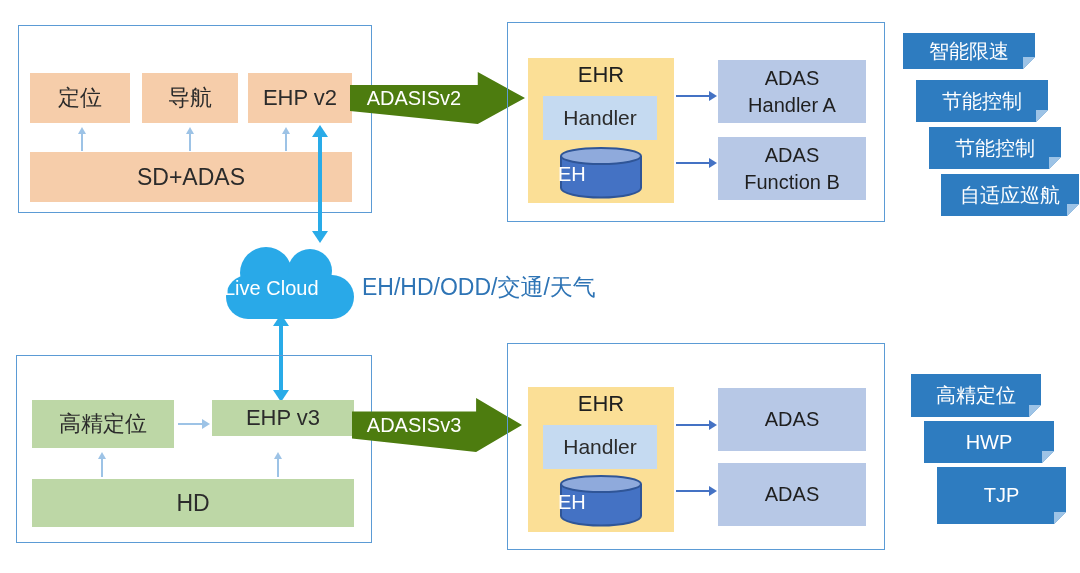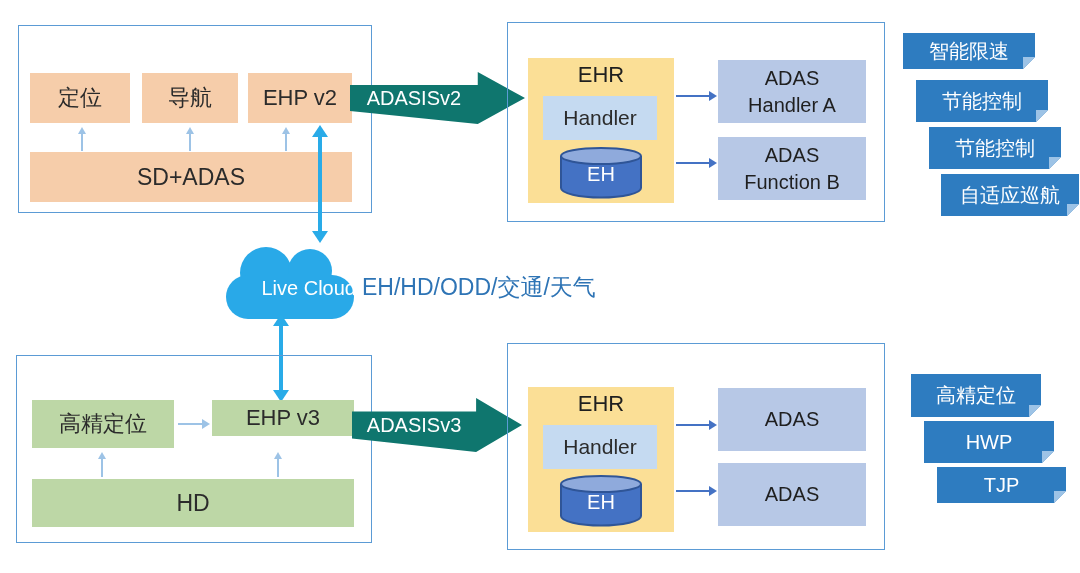"ADASISv2" .big-arrow { background: #0f766e -> #4d7c0f }
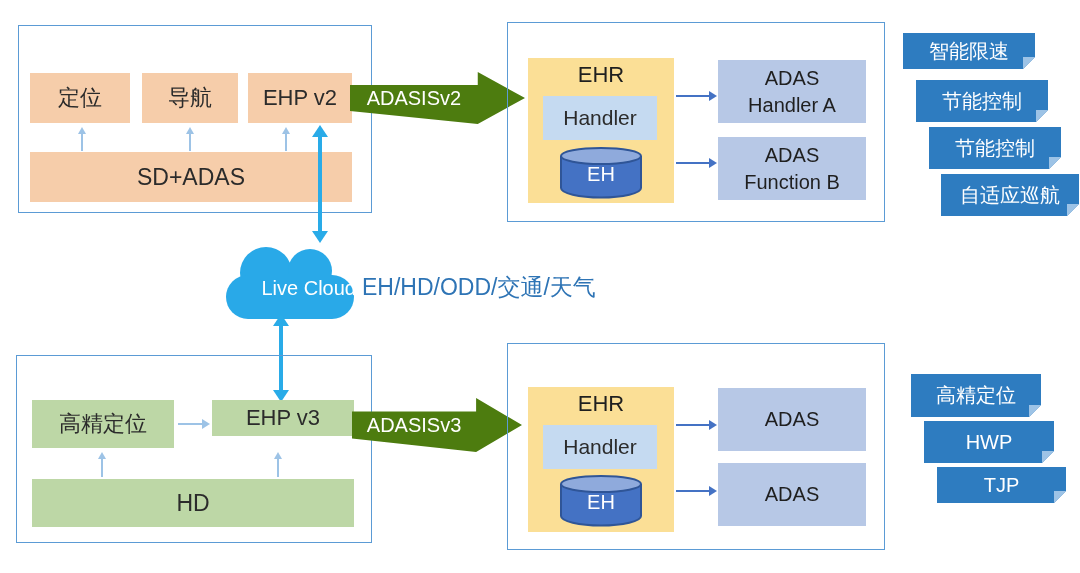"EH" .cyl-label { text-align: center -> left }
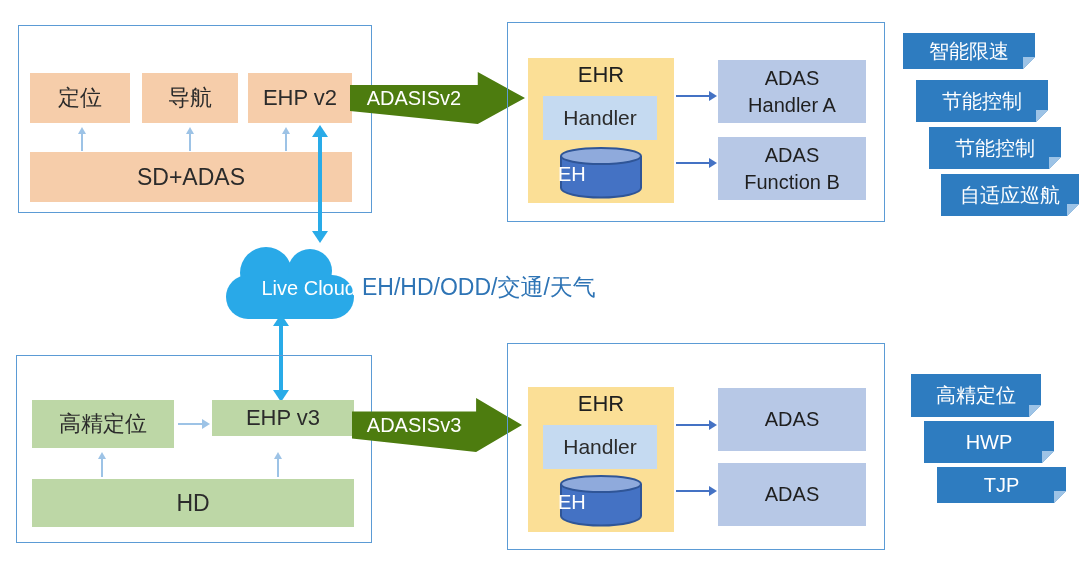"Live Cloud" .cloud-label { text-align: right -> left }
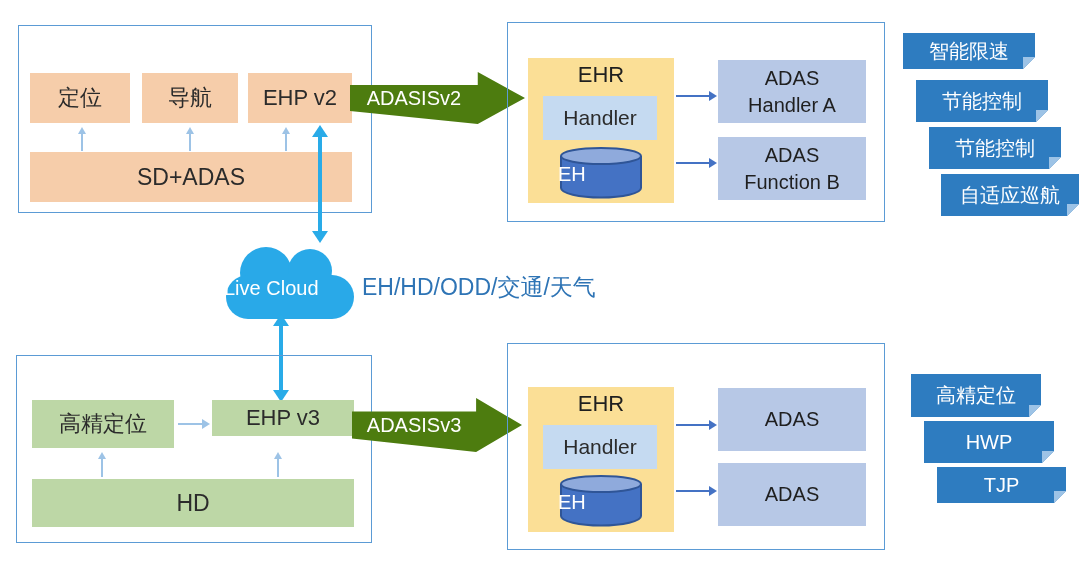"TJP" div.tag { height: 36px -> 57px }
